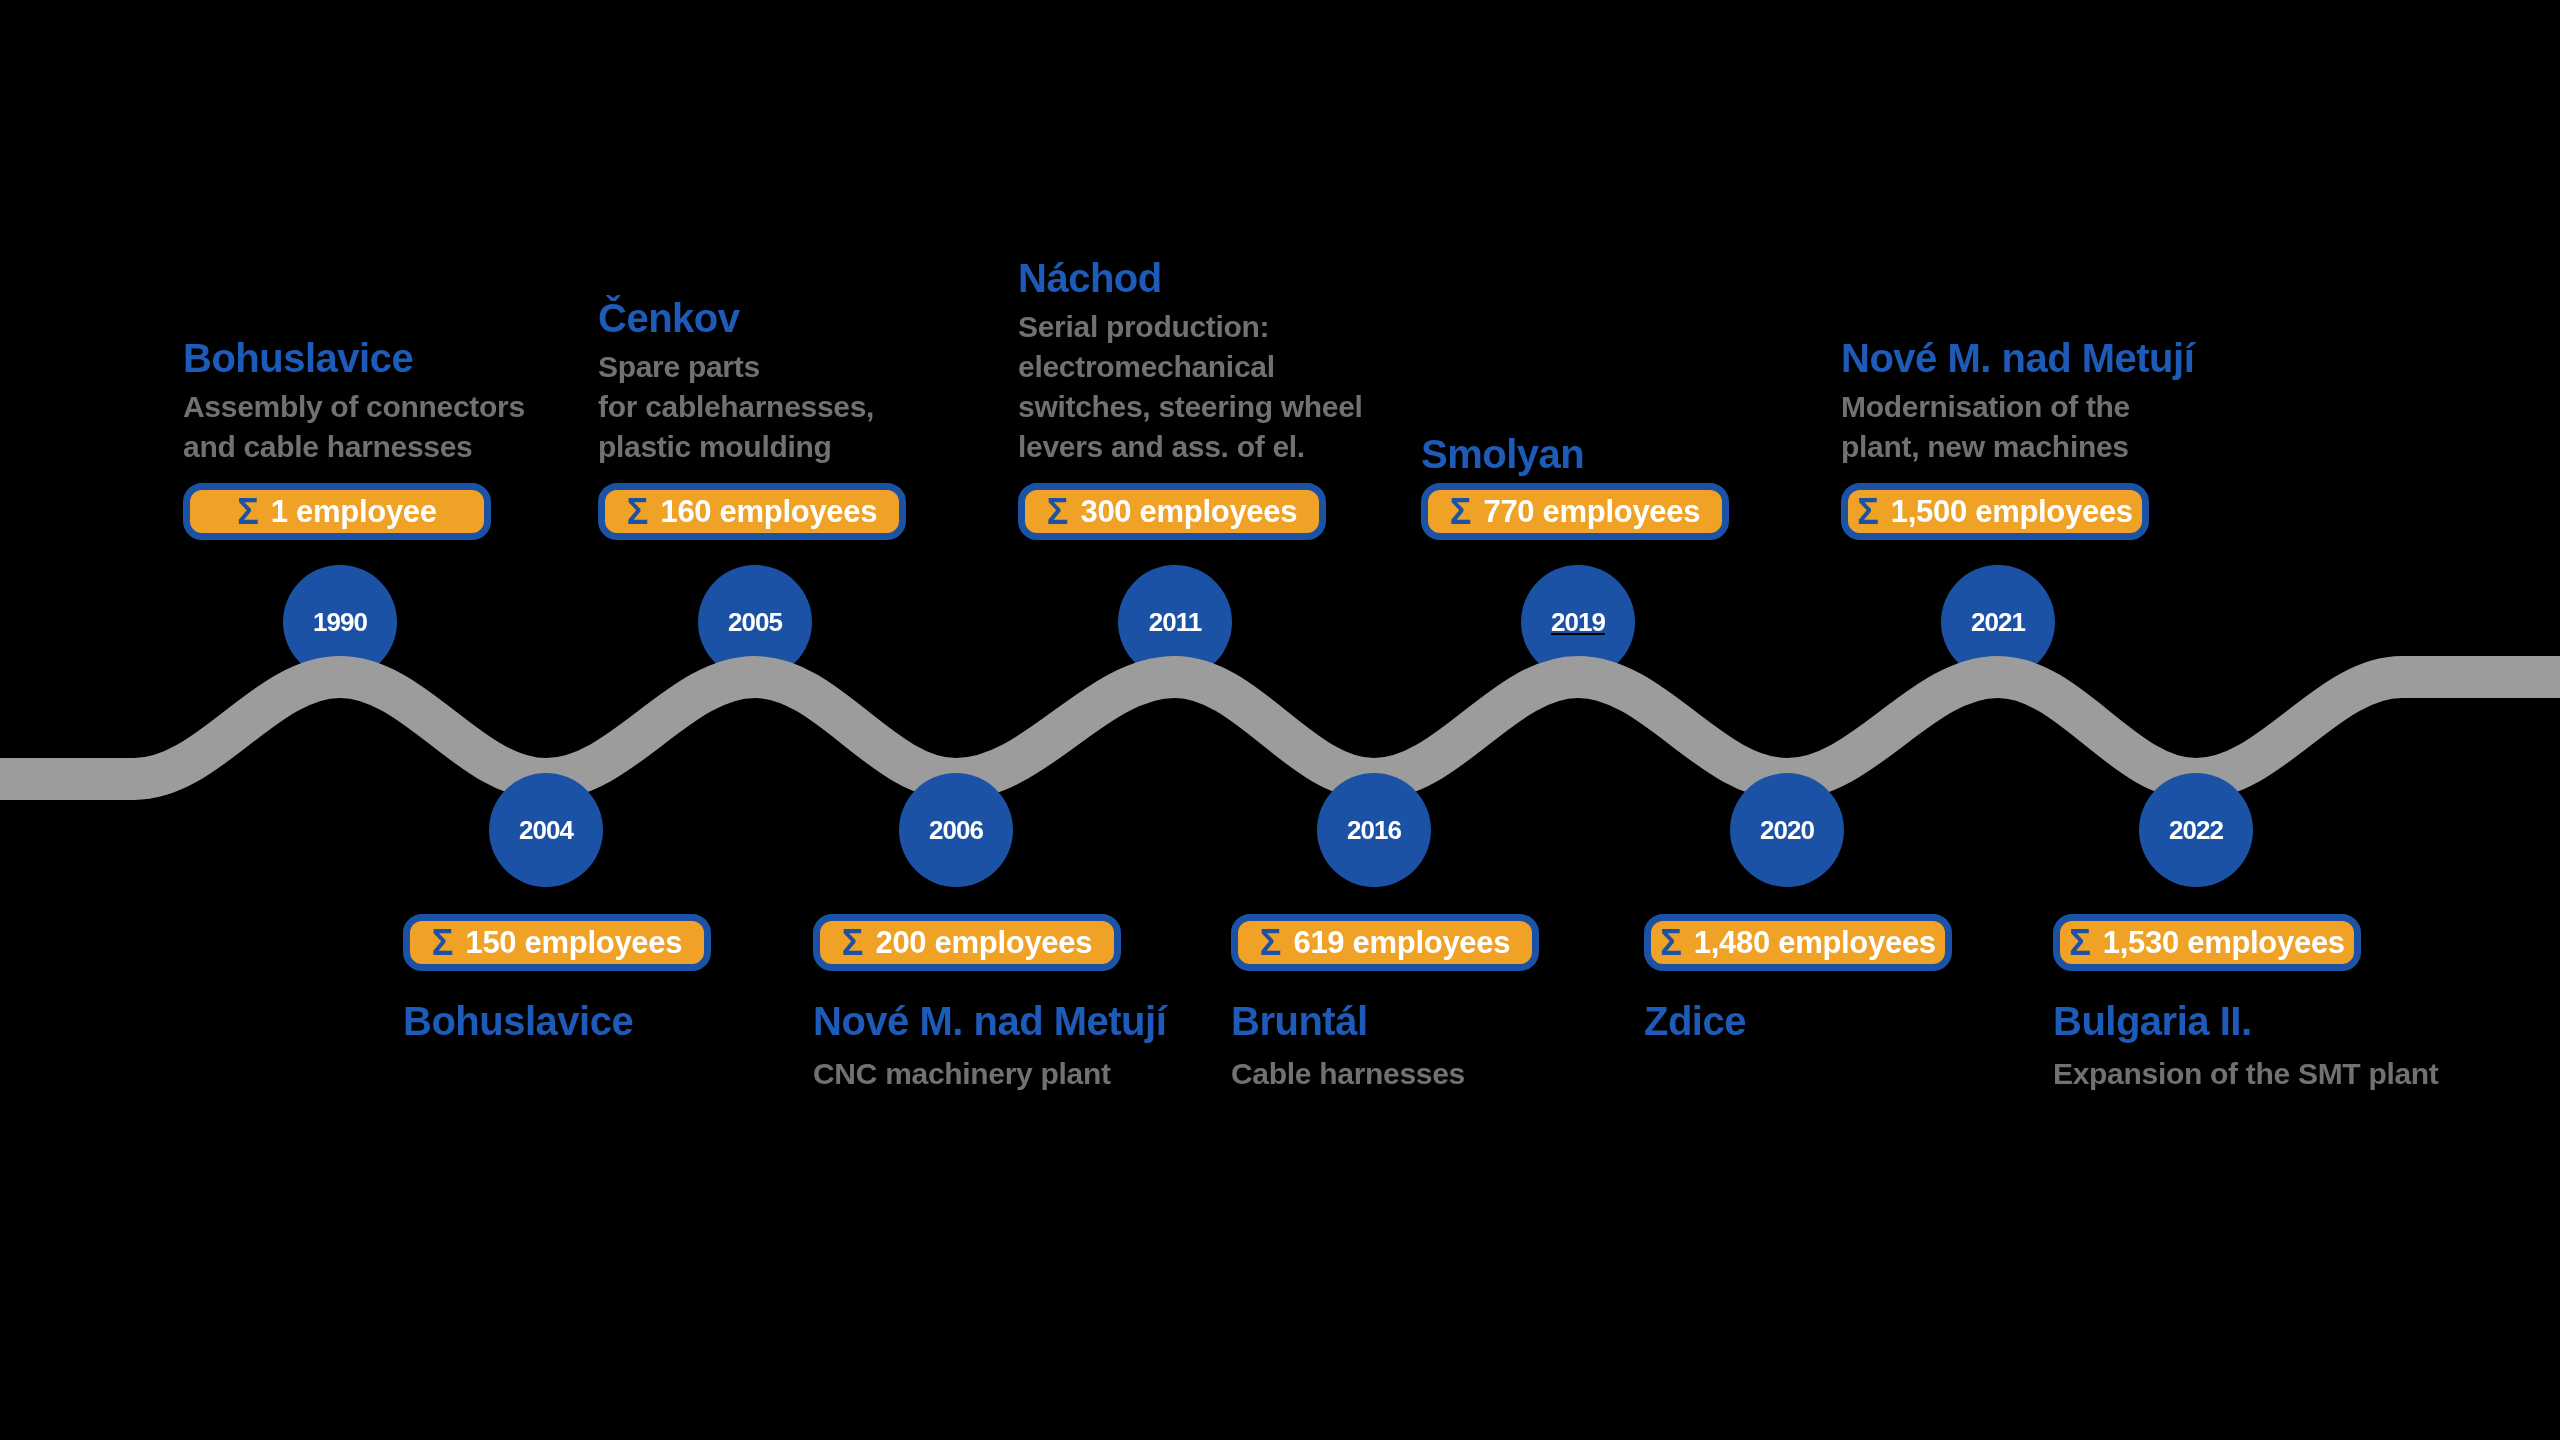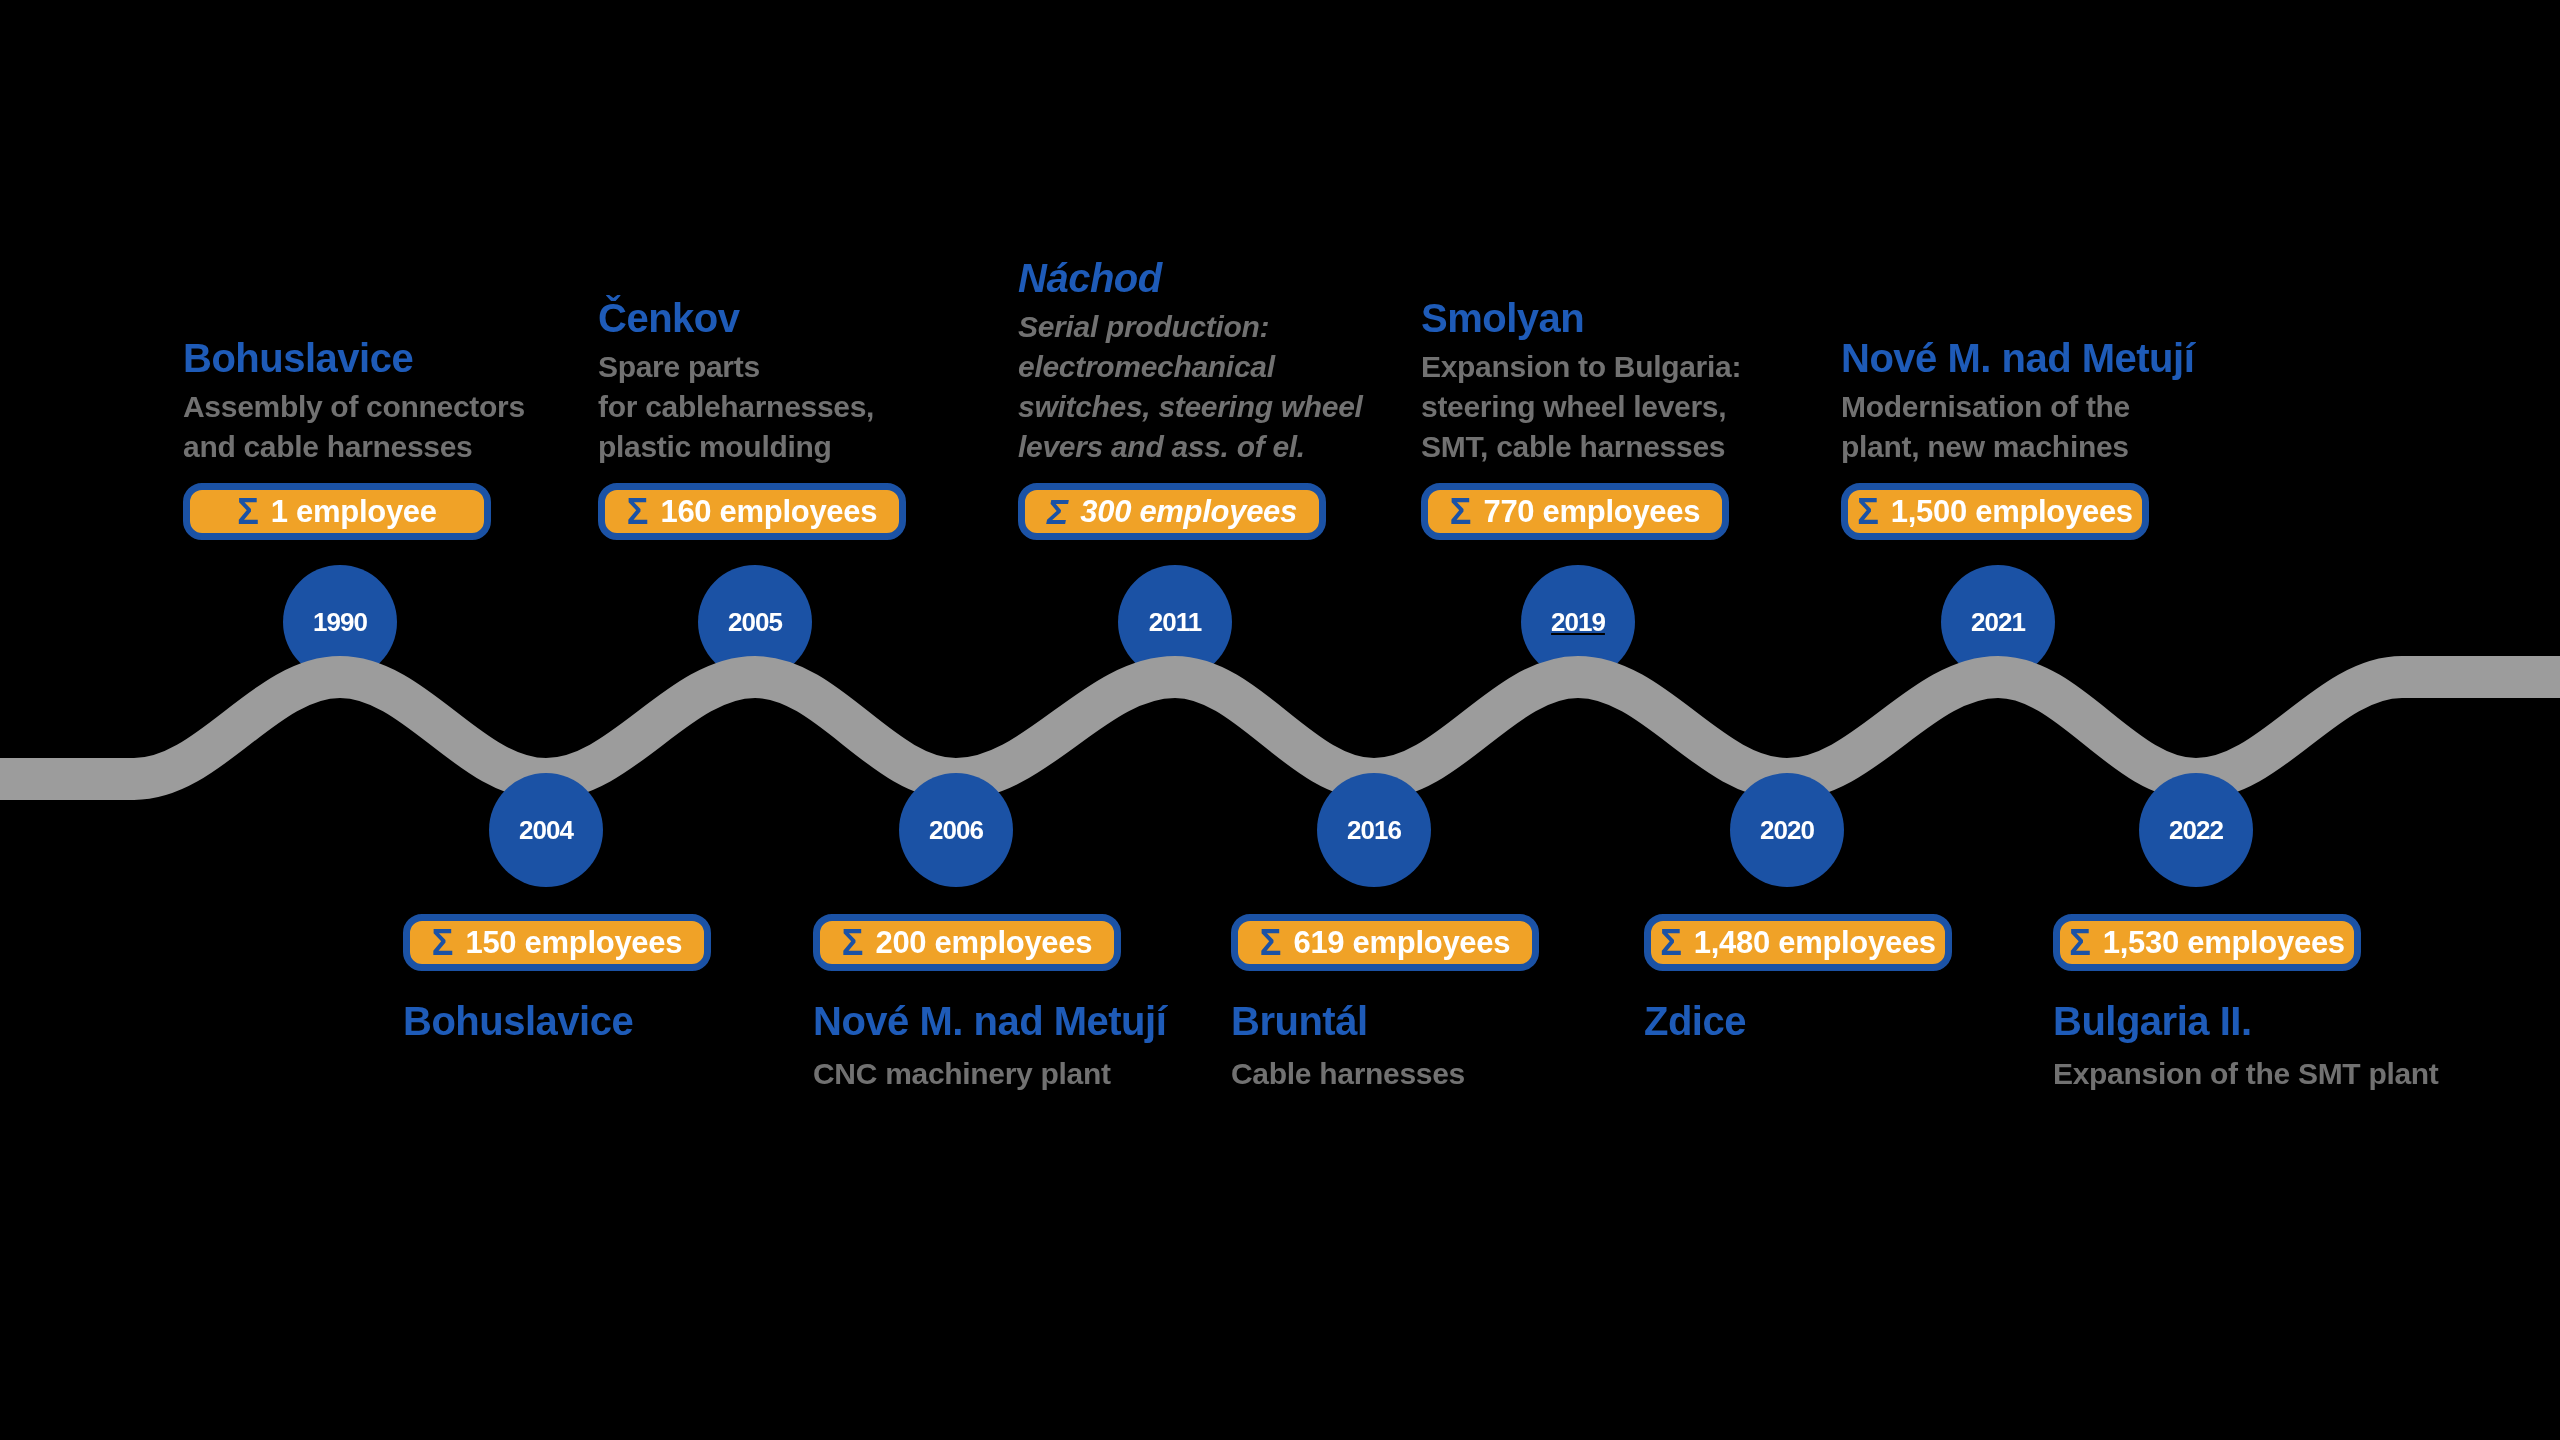"Náchod" div.event-block { font-style: italic -> none }
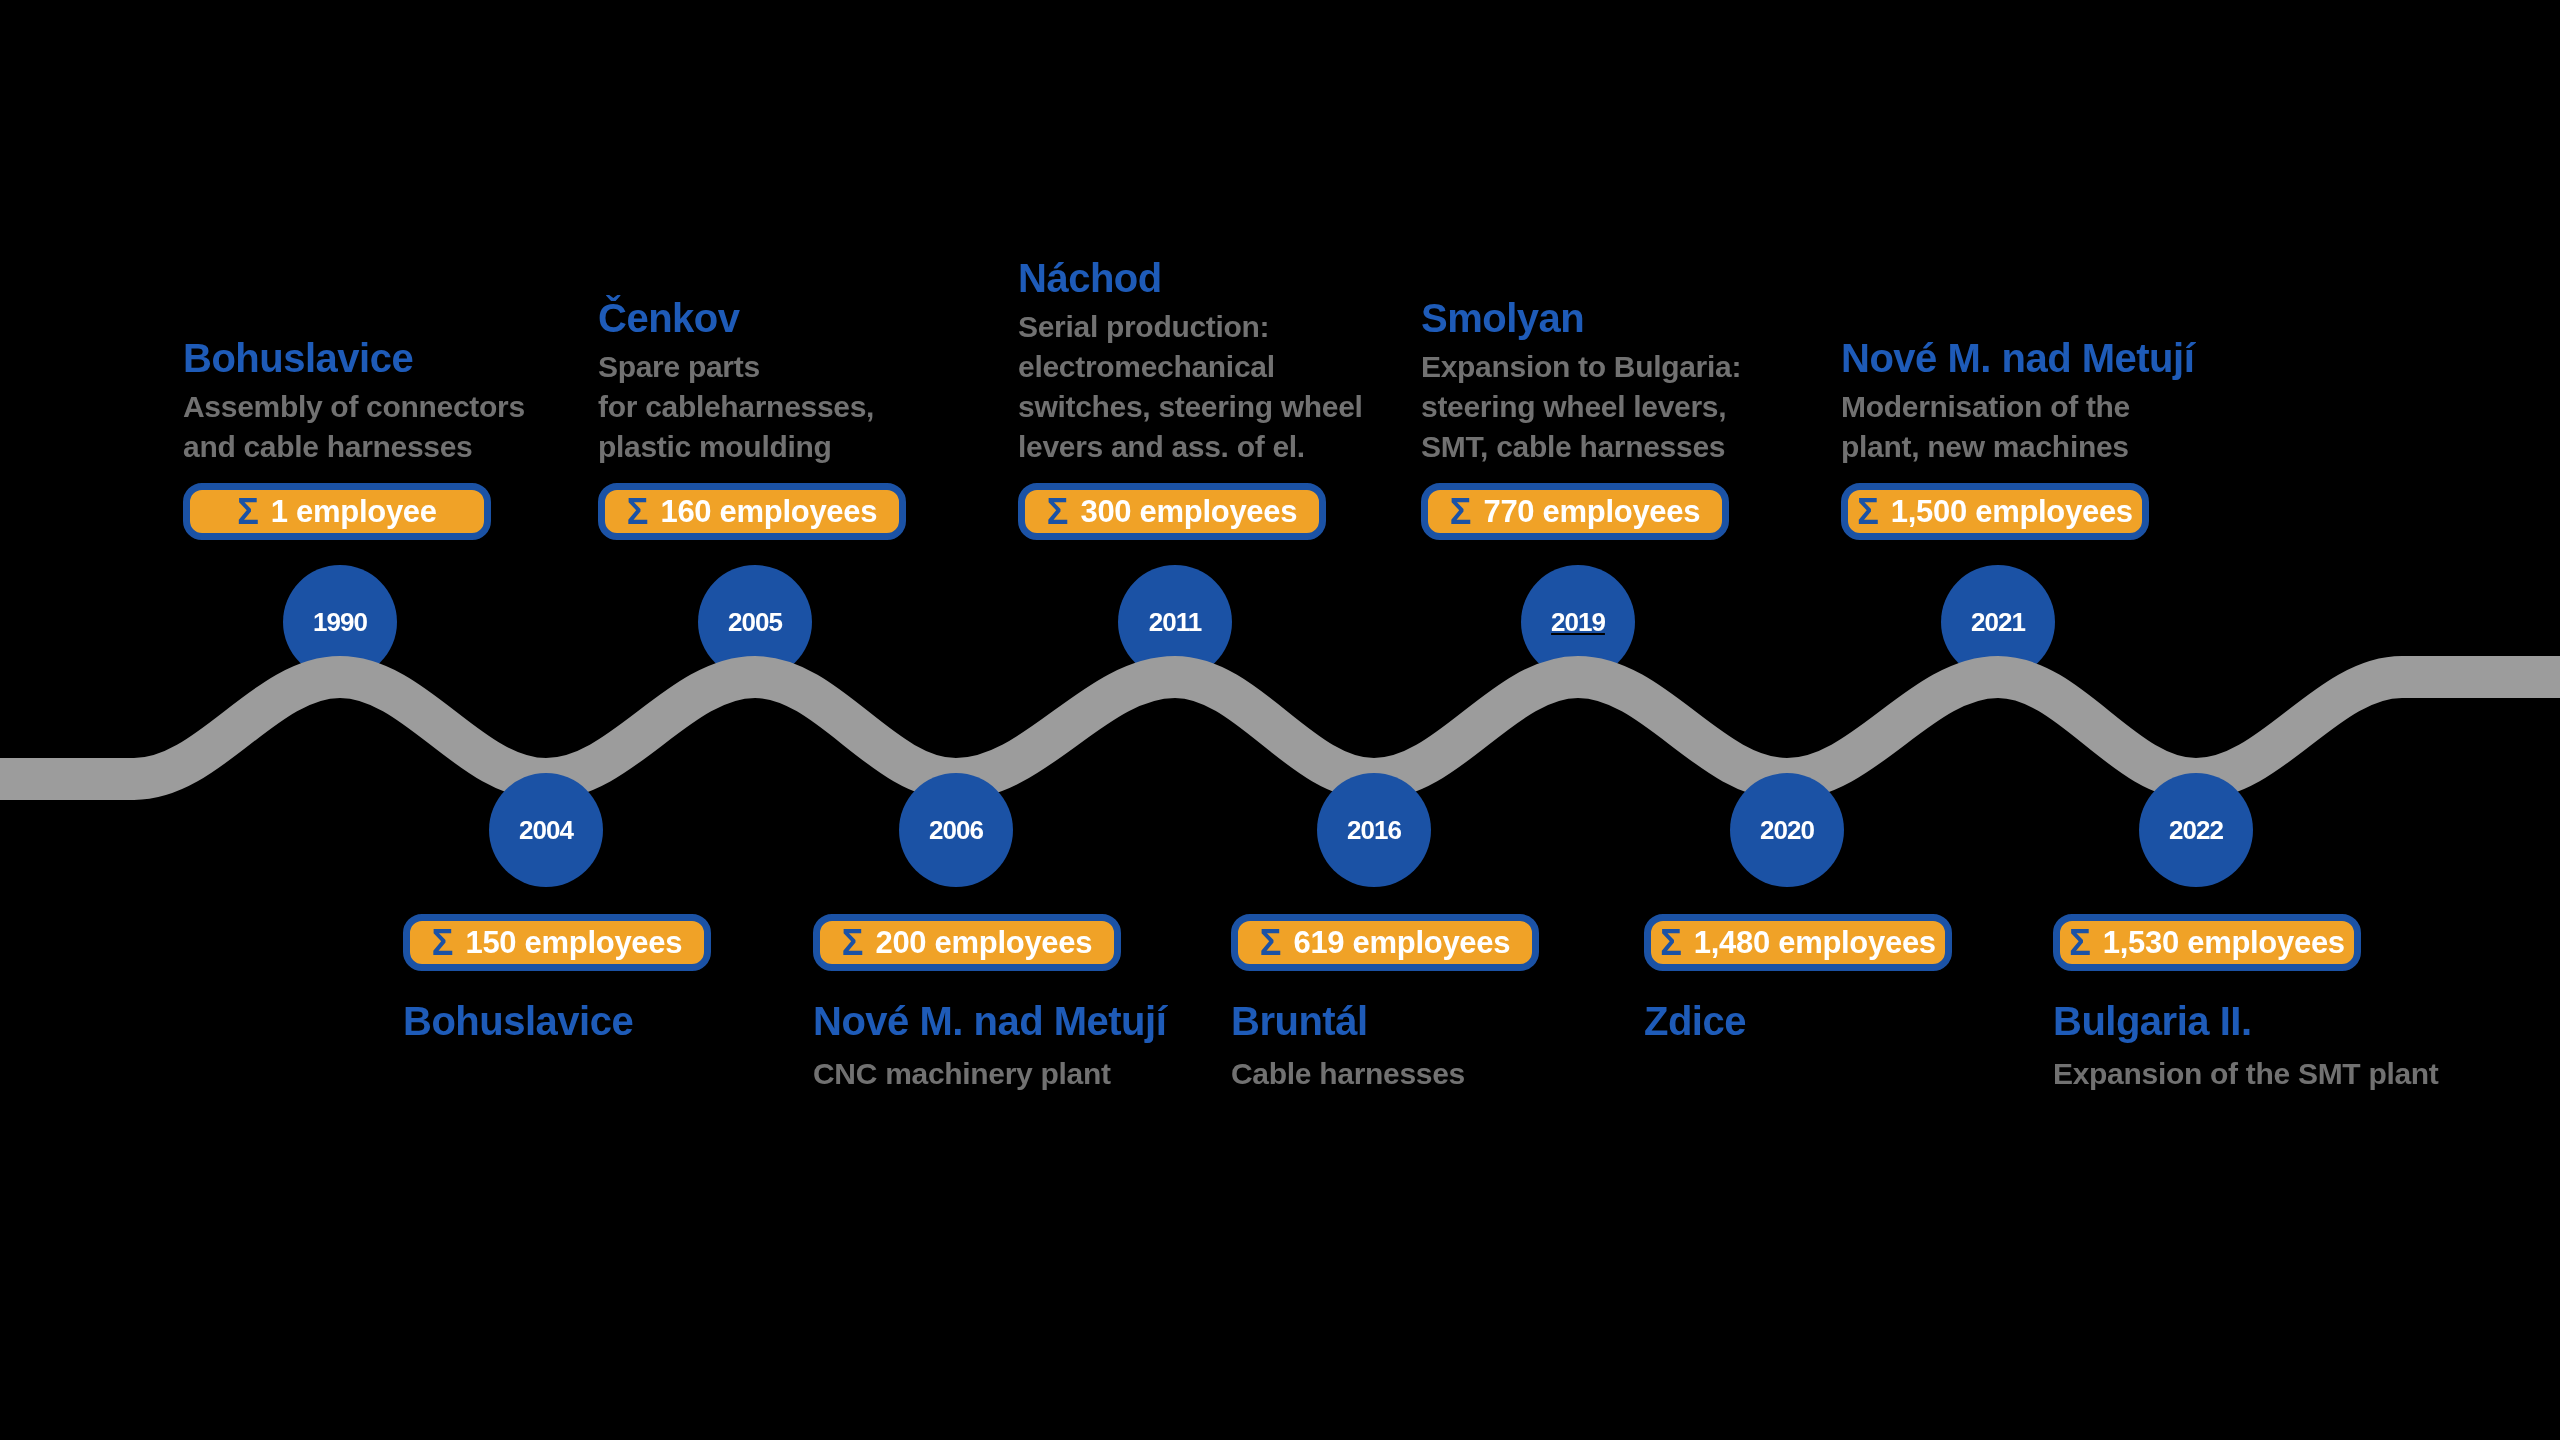"Expansion to Bulgaria:" div.event-desc { html: <div>Expansion to Bulgaria: steering wheel levers, SMT, cable harnesses</div> -> none }
